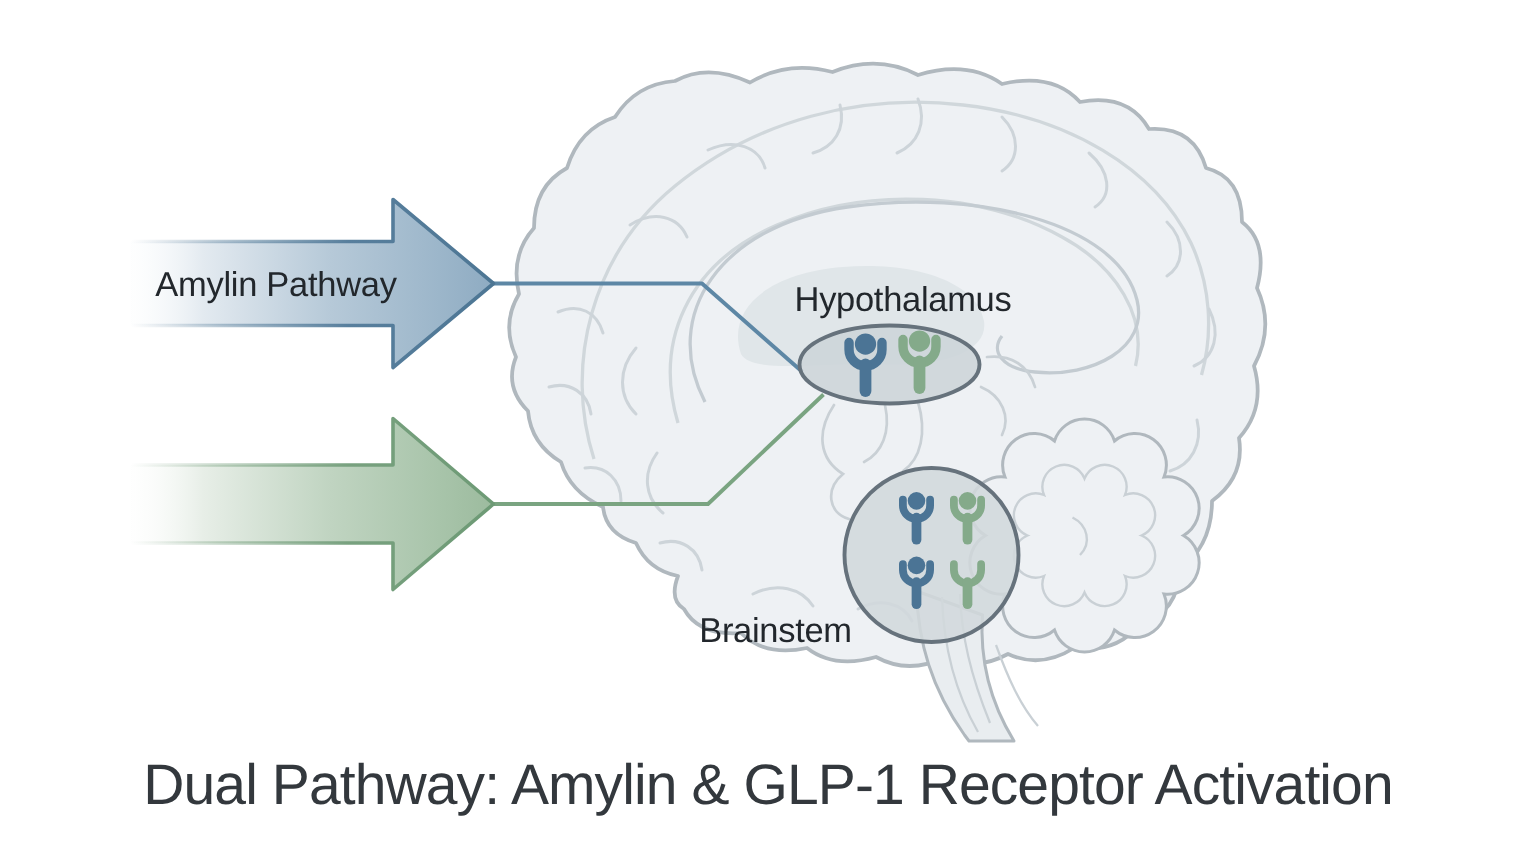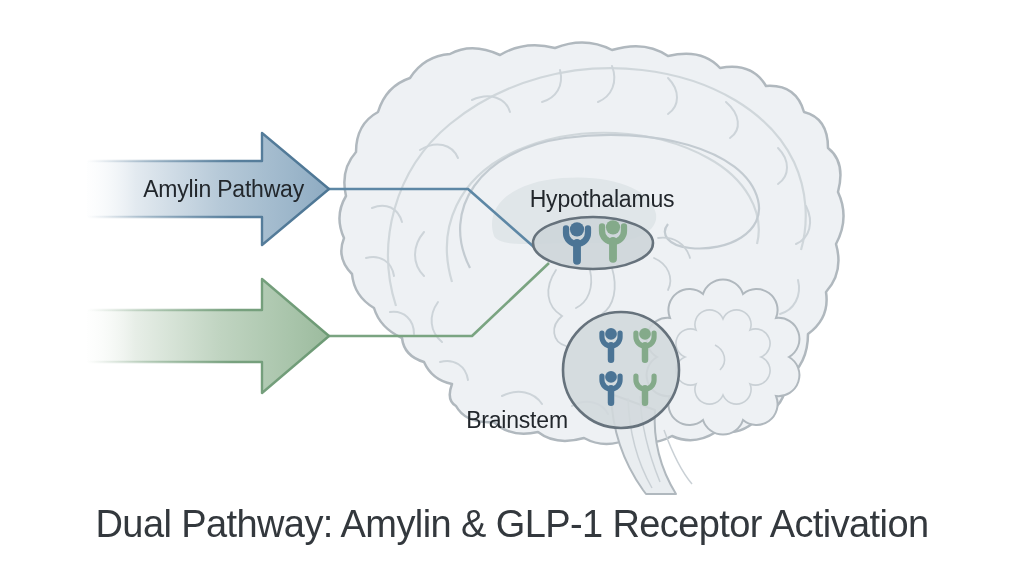"Amylin Pathway" div.label { left: 84px -> 74px; text-align: right -> none }
